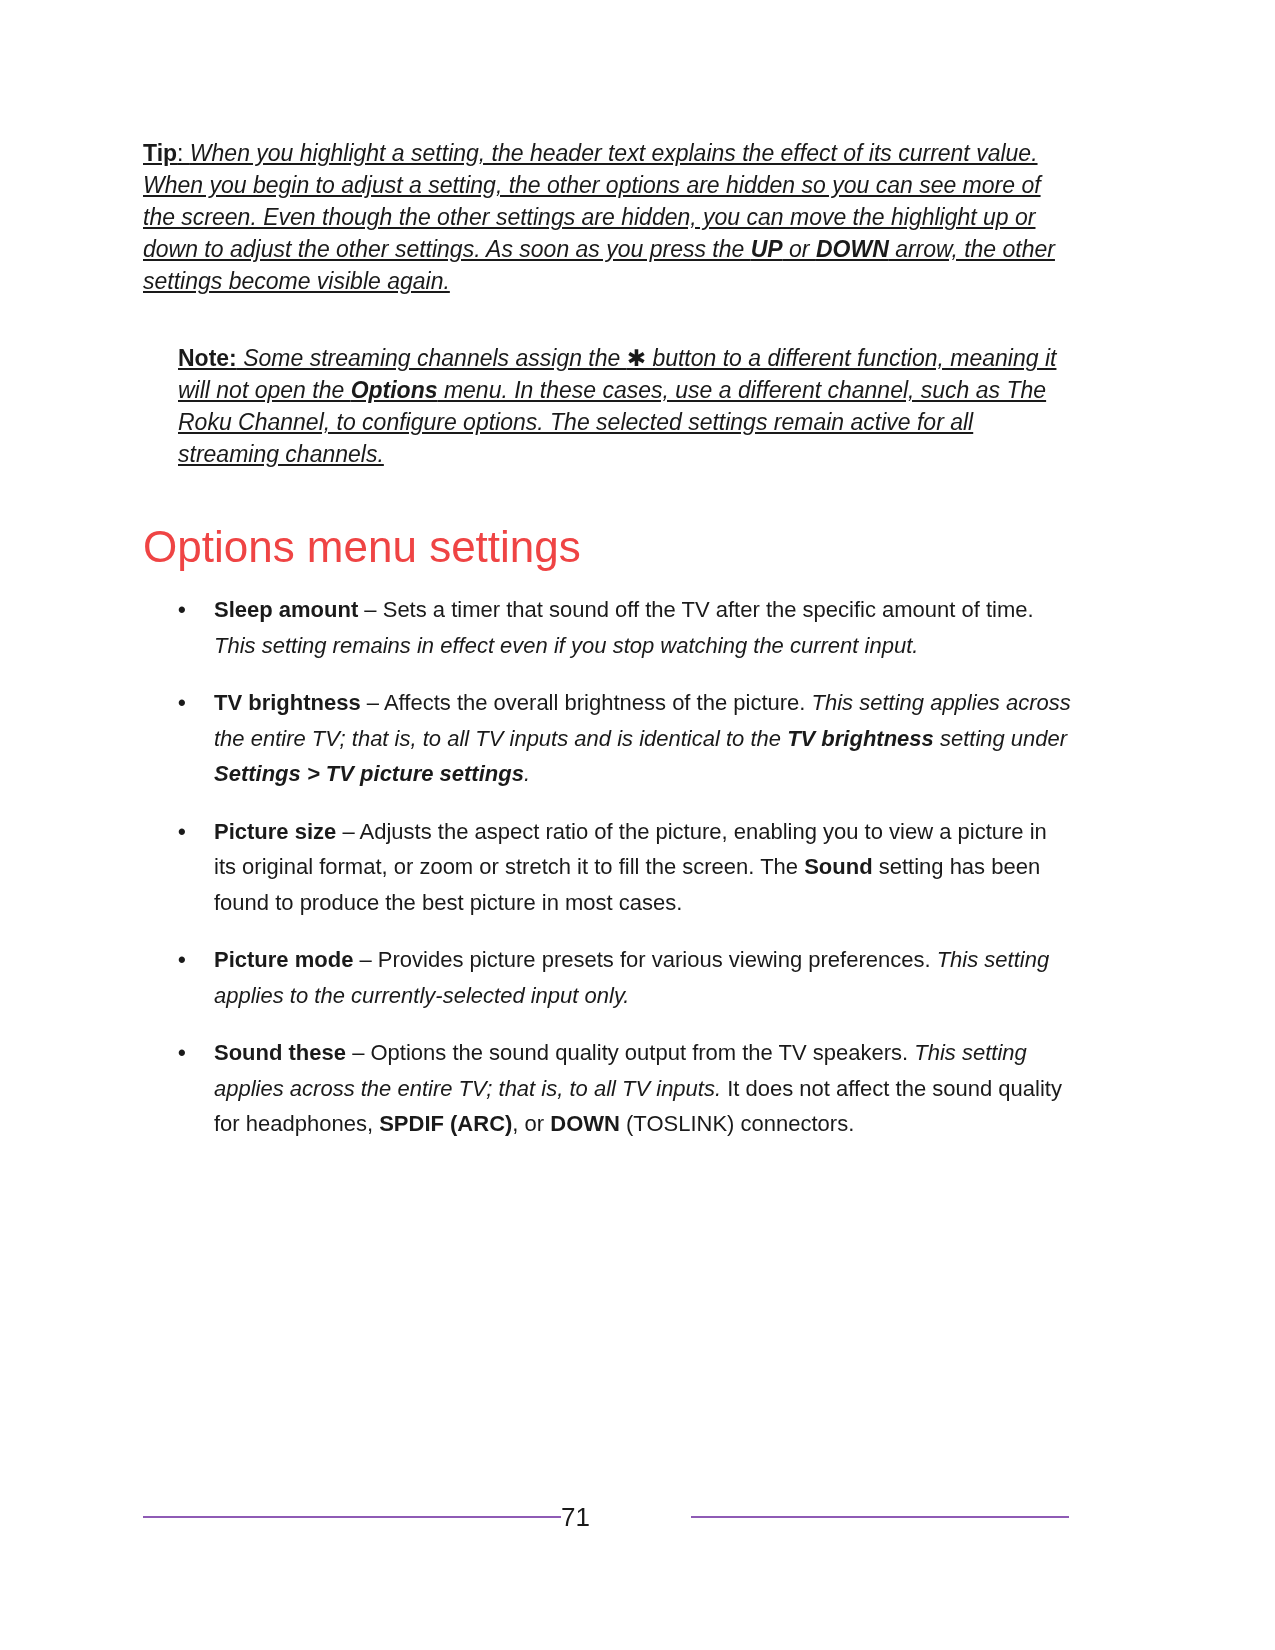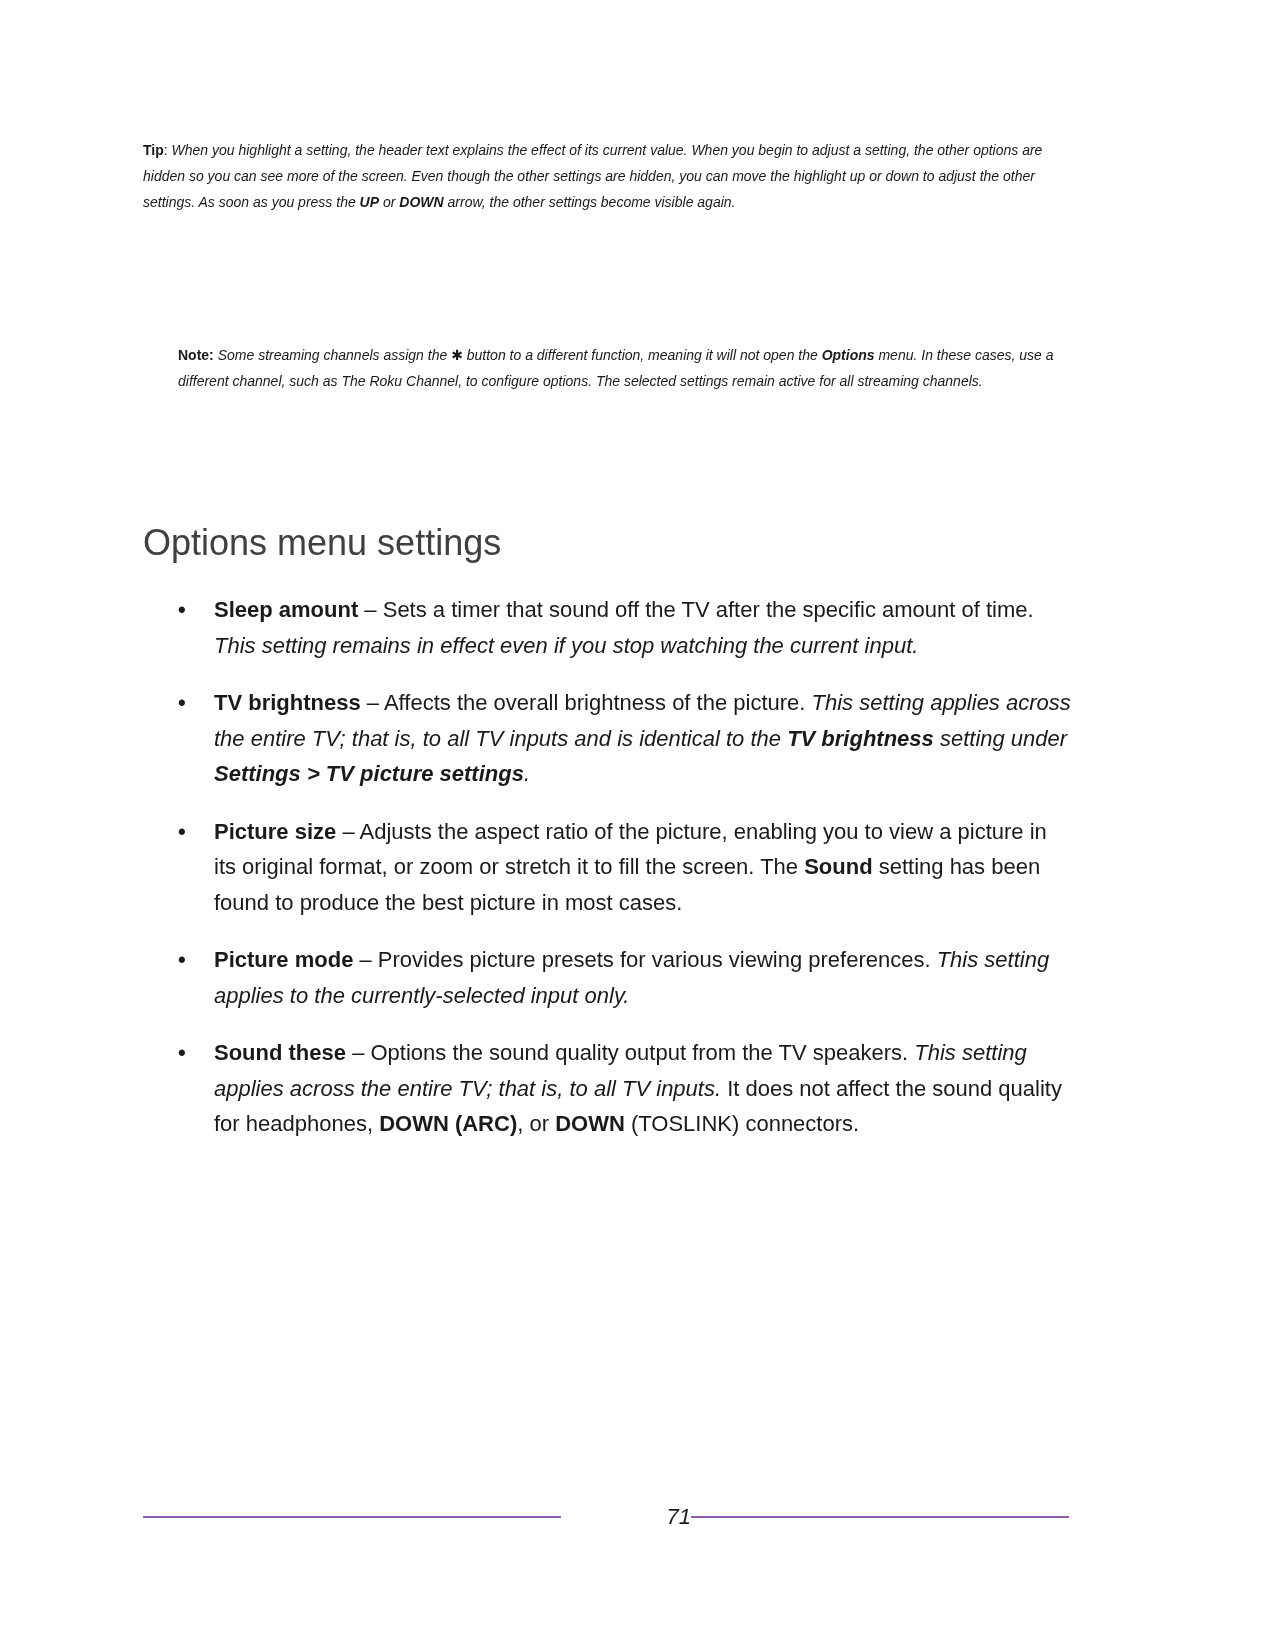"Tip: When you highlight a" .para { font-size: 14px -> 23px; line-height: 26px -> 32px; text-decoration: none -> underline }
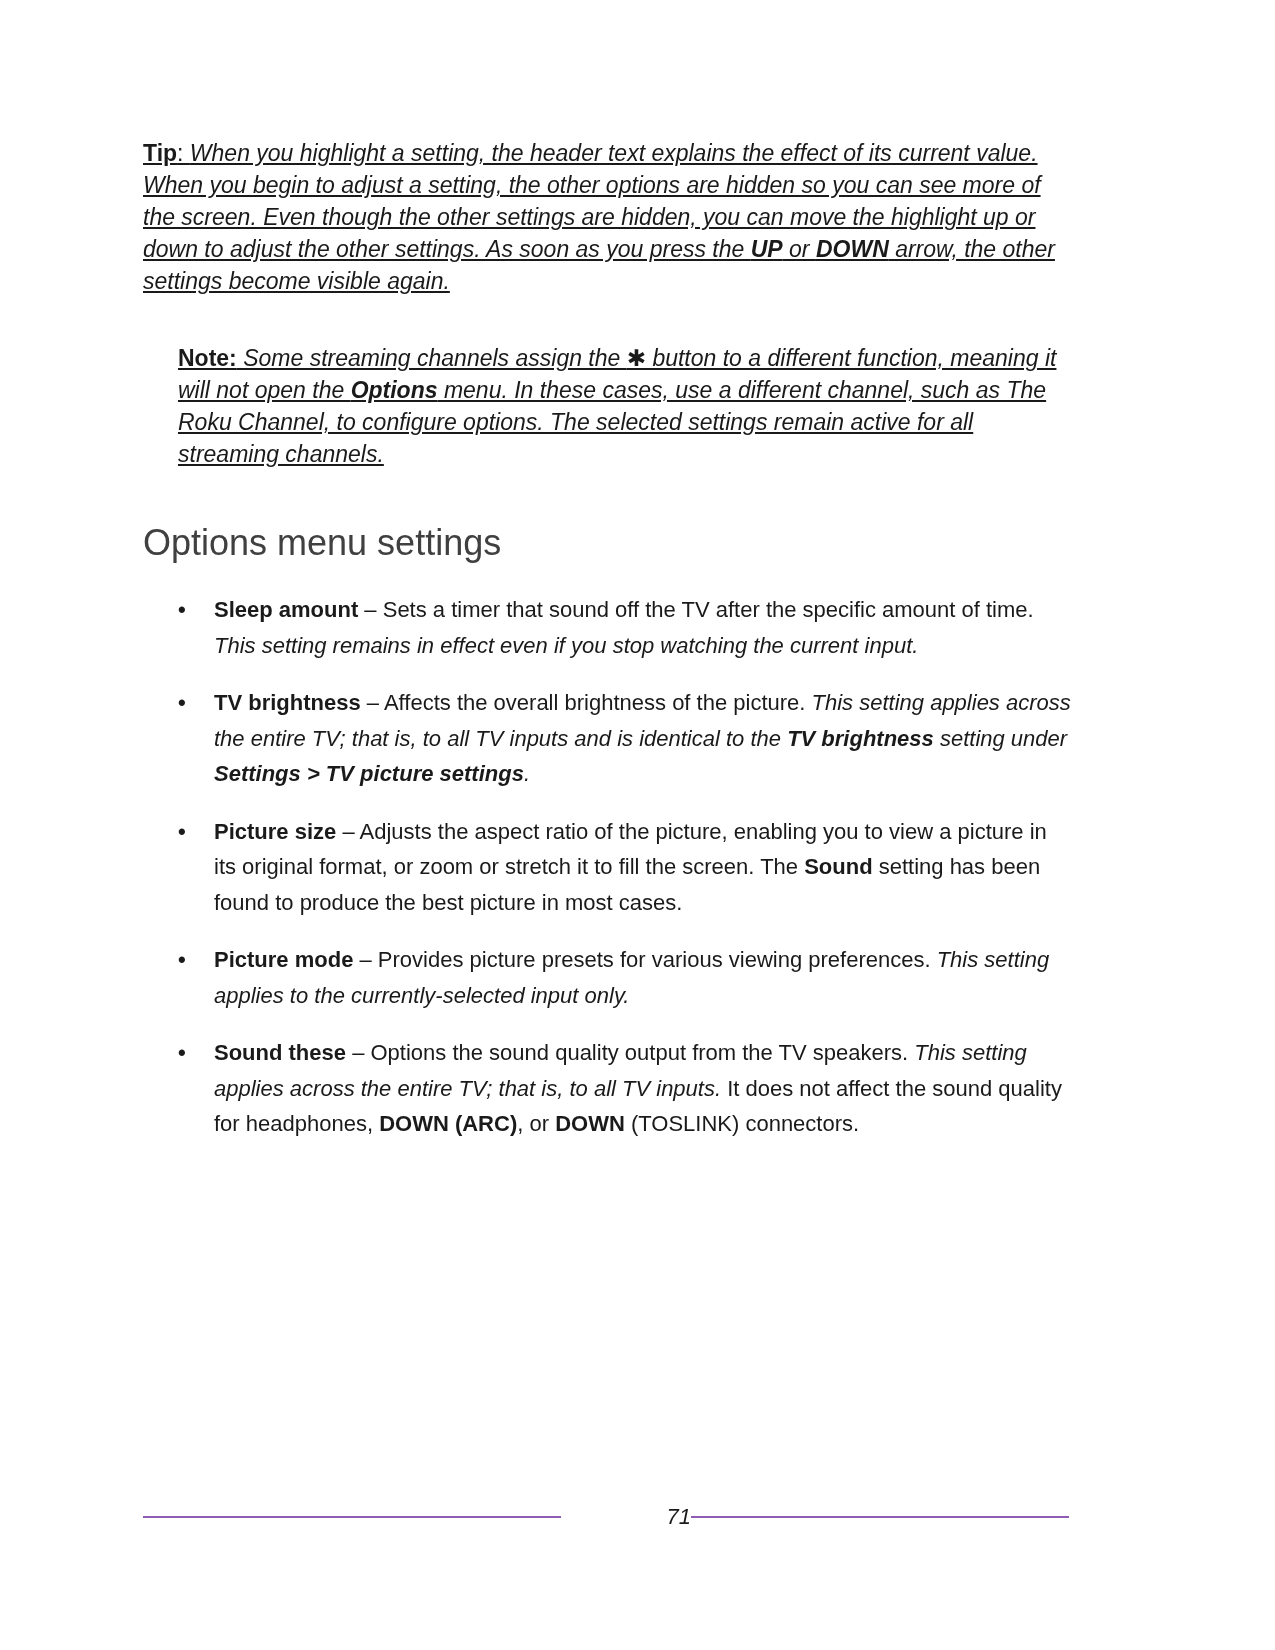"Options menu settings" .heading { color: #404040 -> #ef4444; font-size: 36px -> 44px }
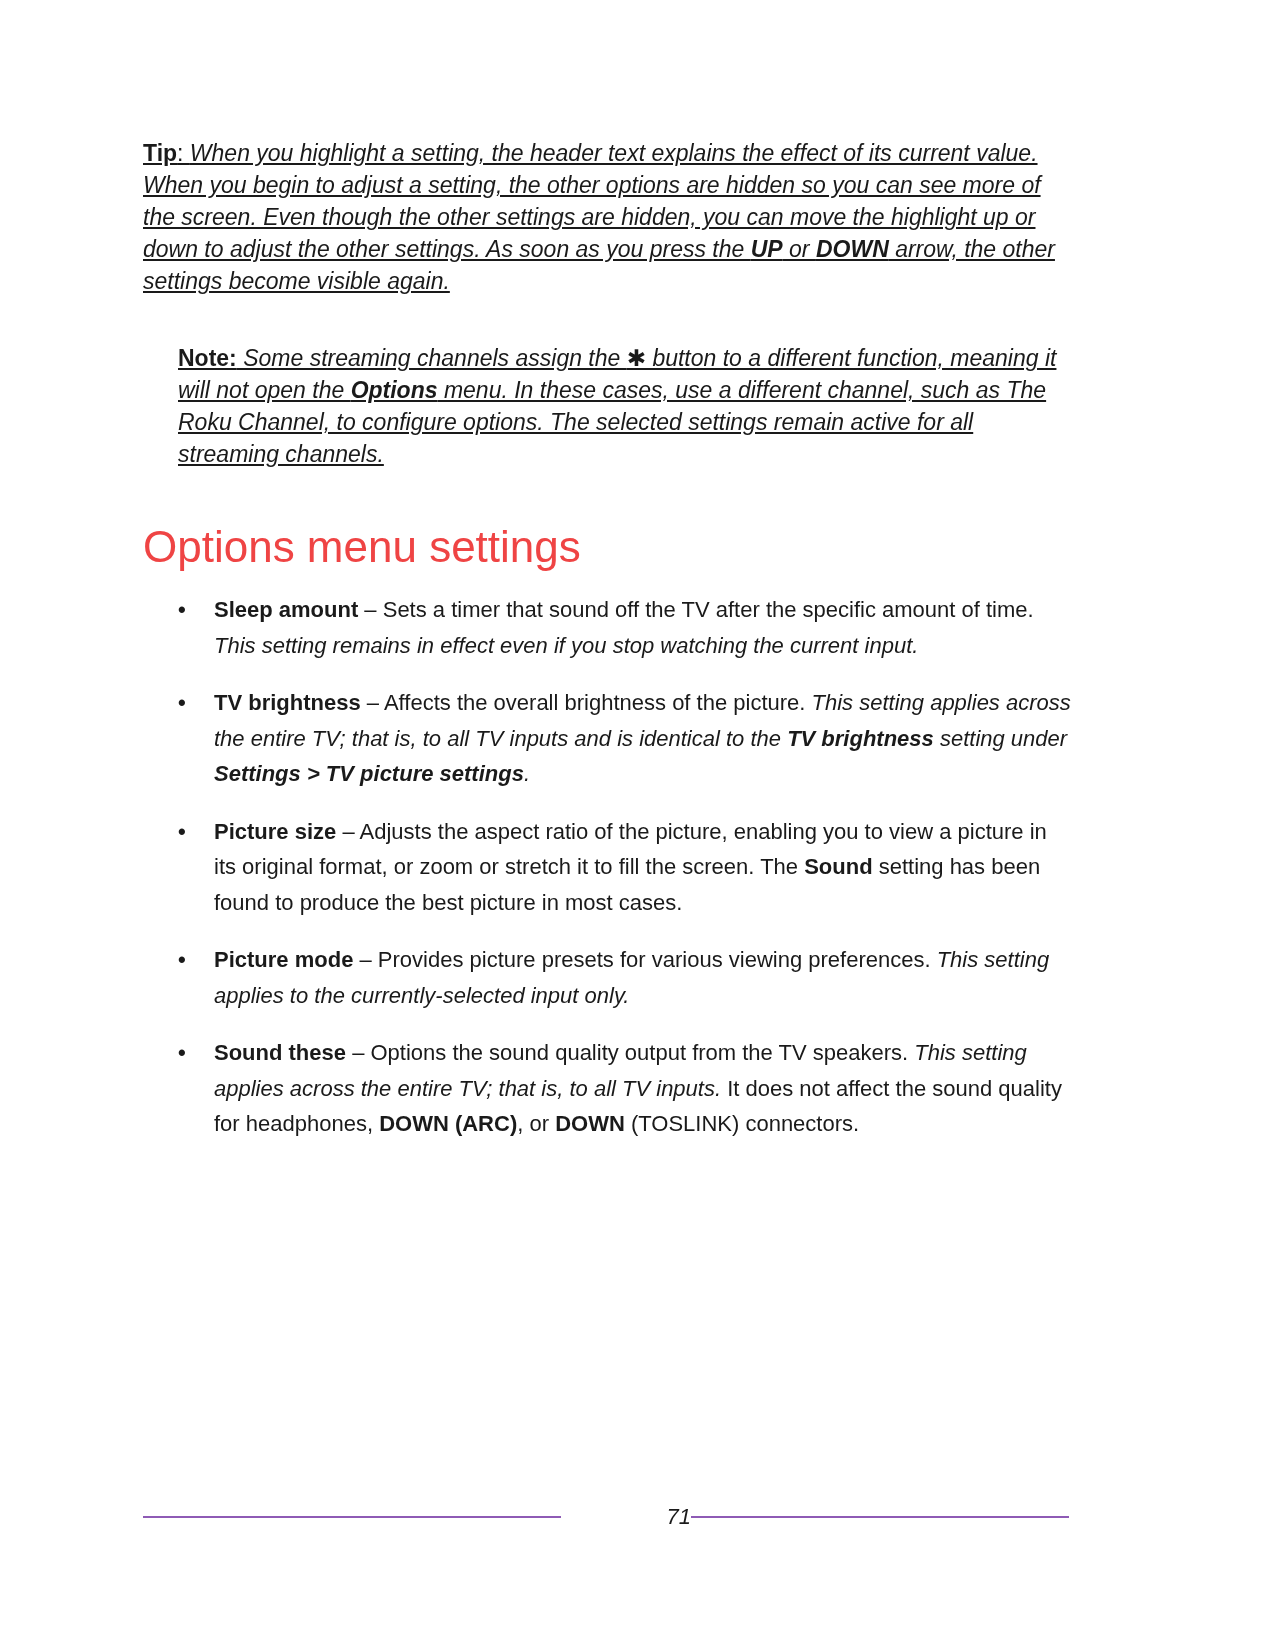"DOWN (ARC)" span.b { text: DOWN -> SPDIF }
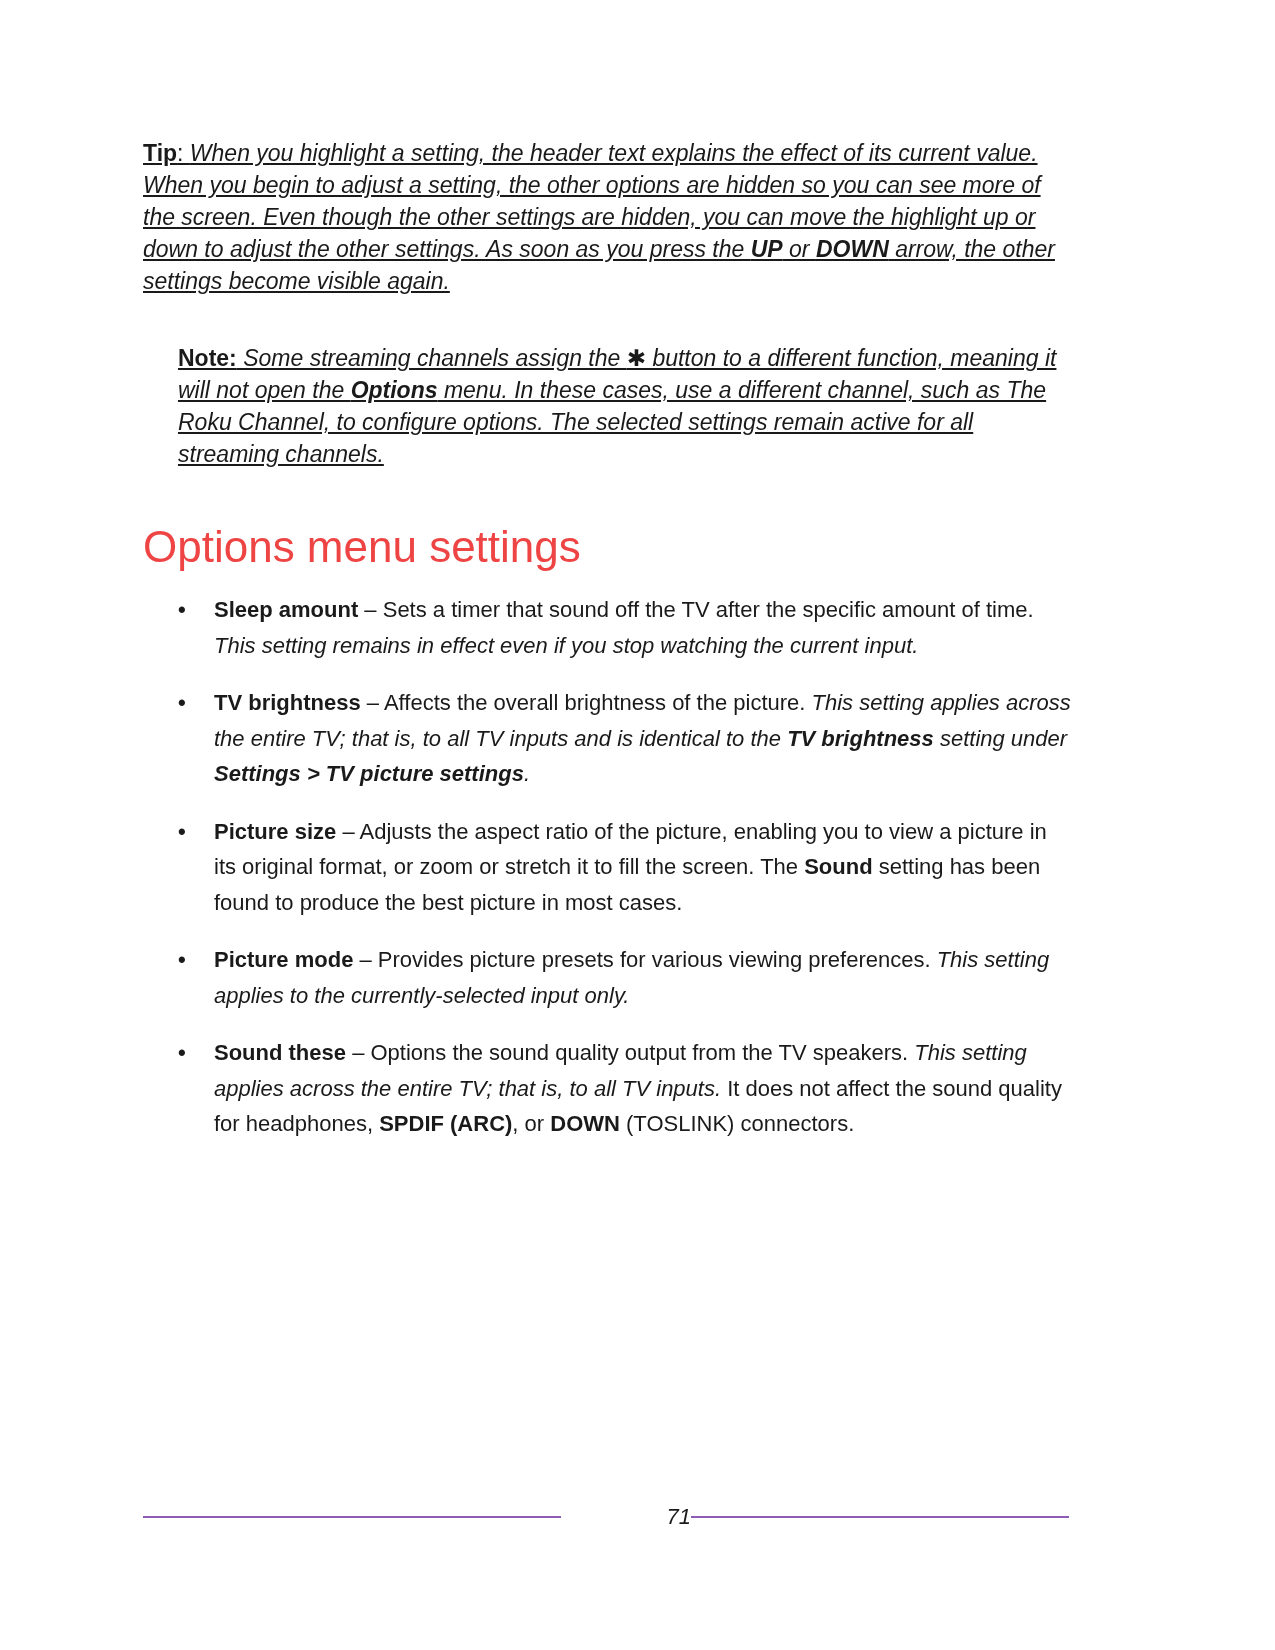"71" .pnum-wrap { font-size: 22px -> 26px; font-style: italic -> none; text-align: right -> left }
